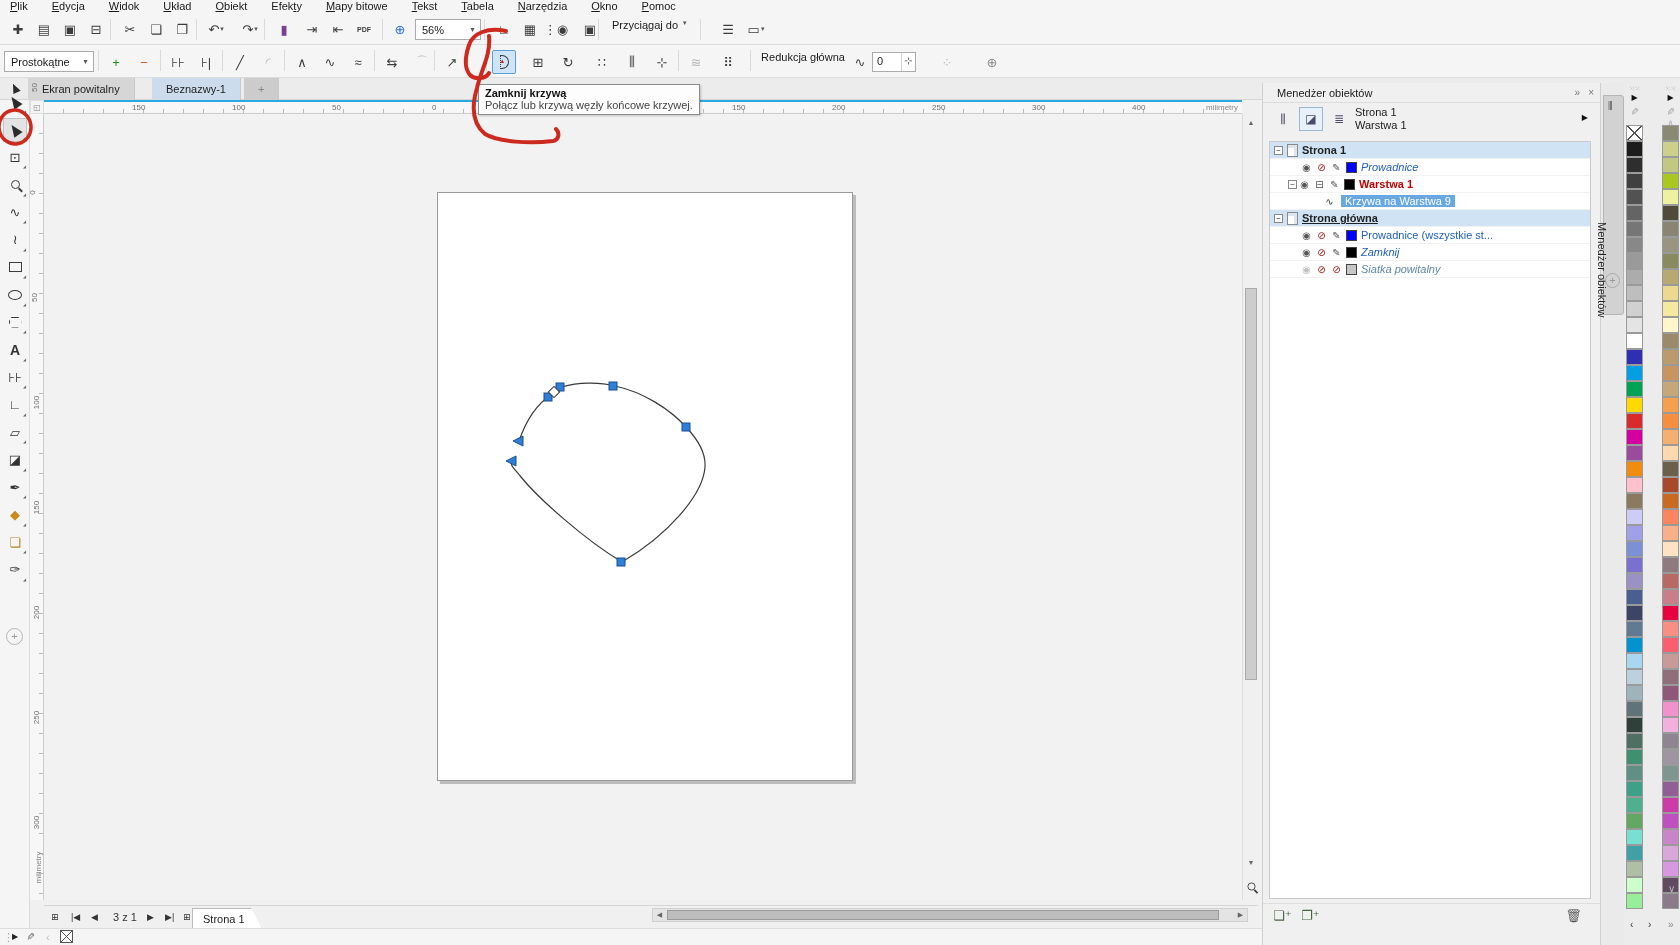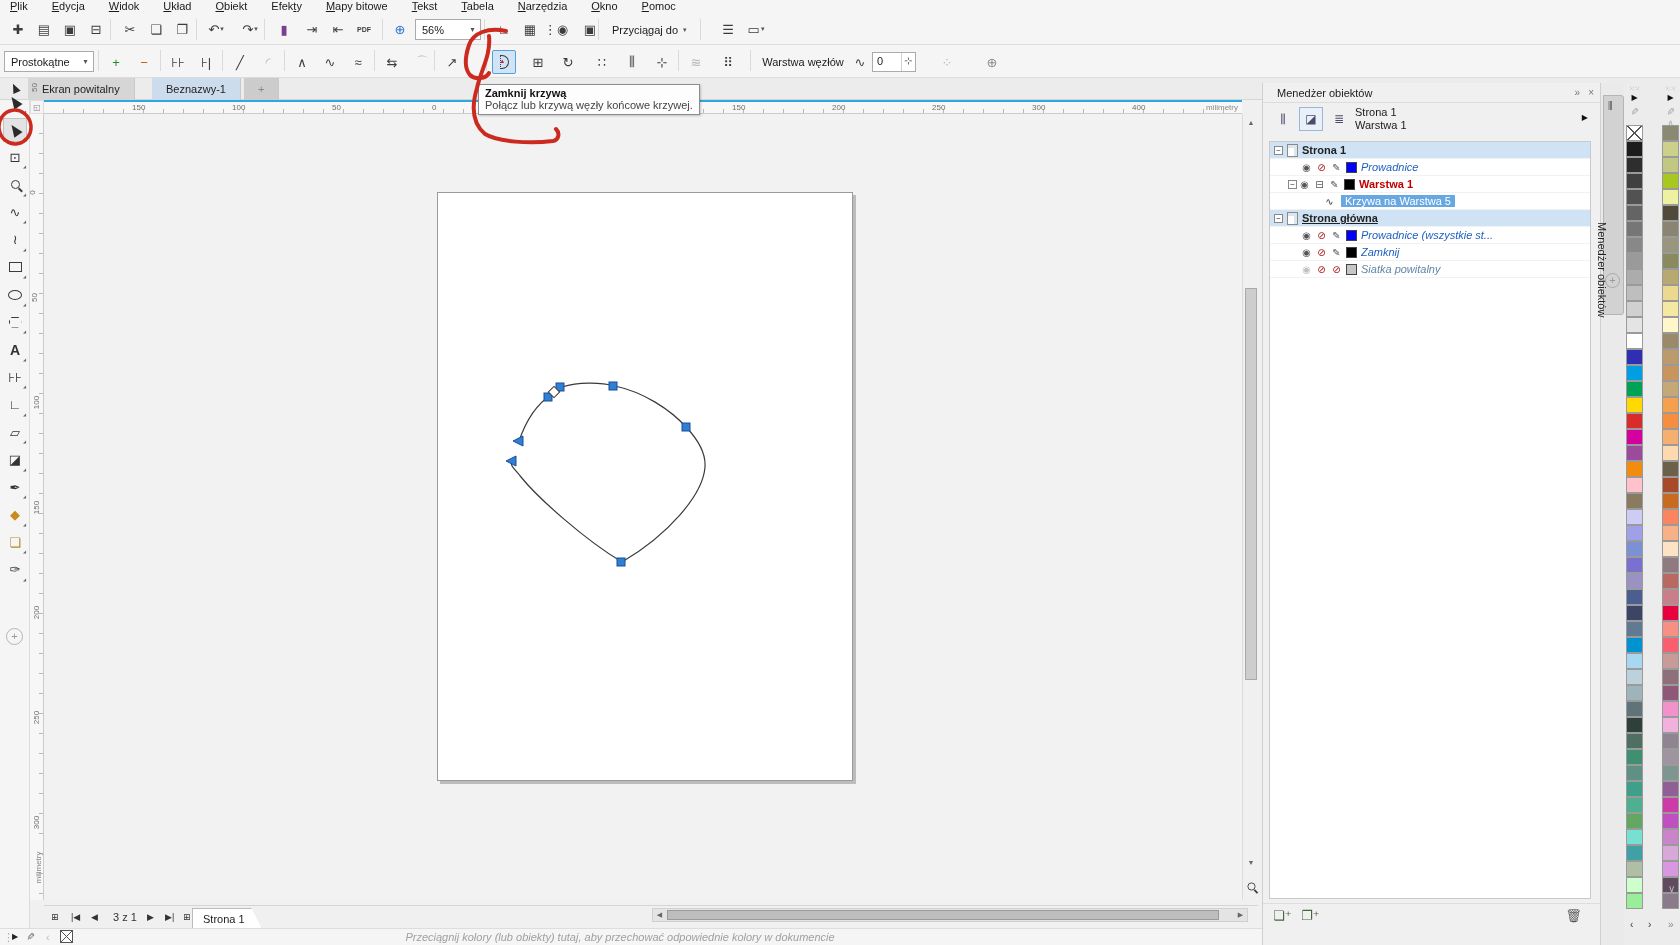"Przyciągaj do" .txtbtn { align-items: center -> none }
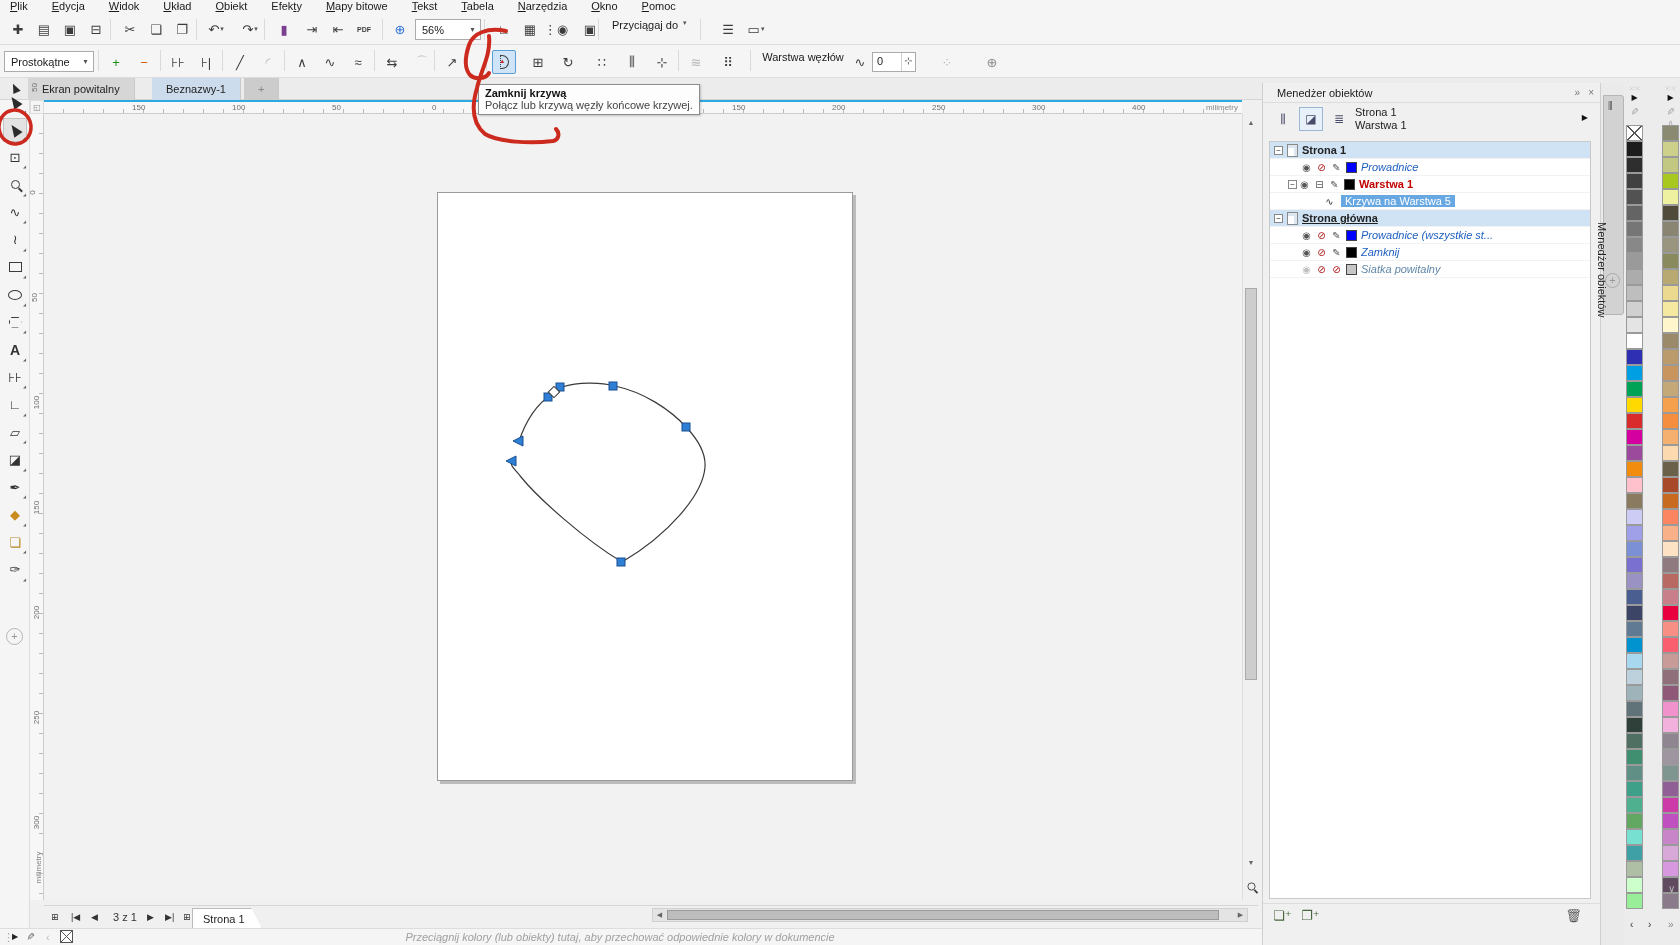"Warstwa węzłów" span { text: Warstwa węzłów -> Redukcja główna }
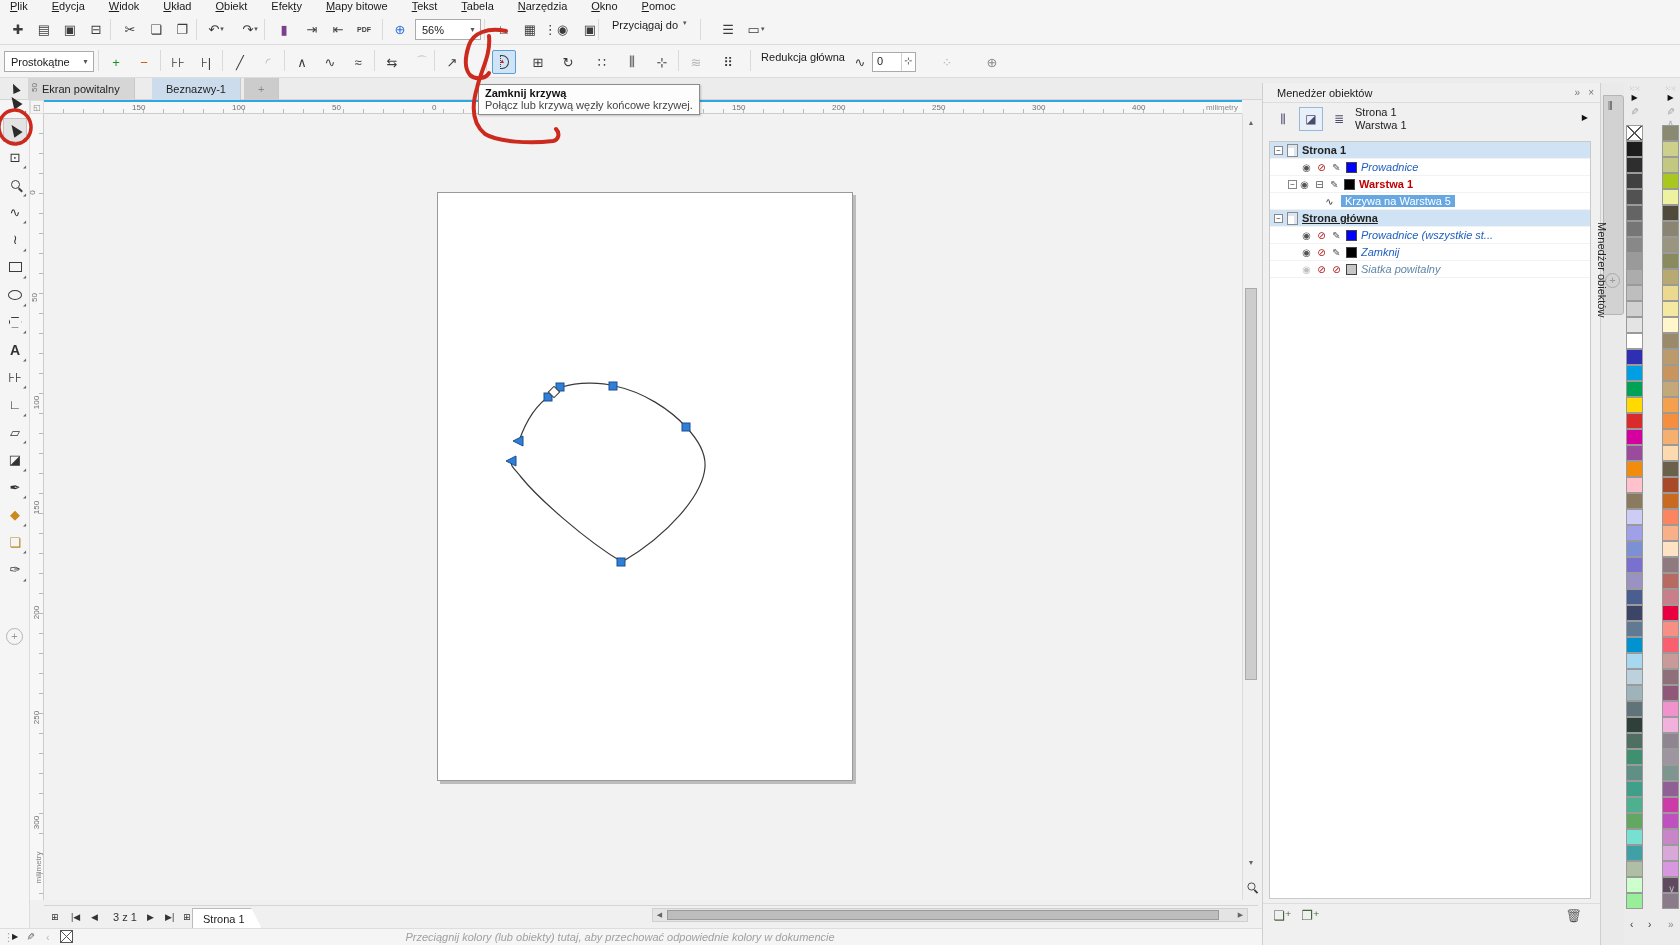"Krzywa na Warstwa 5" span.lab { text: 5 -> 9 }
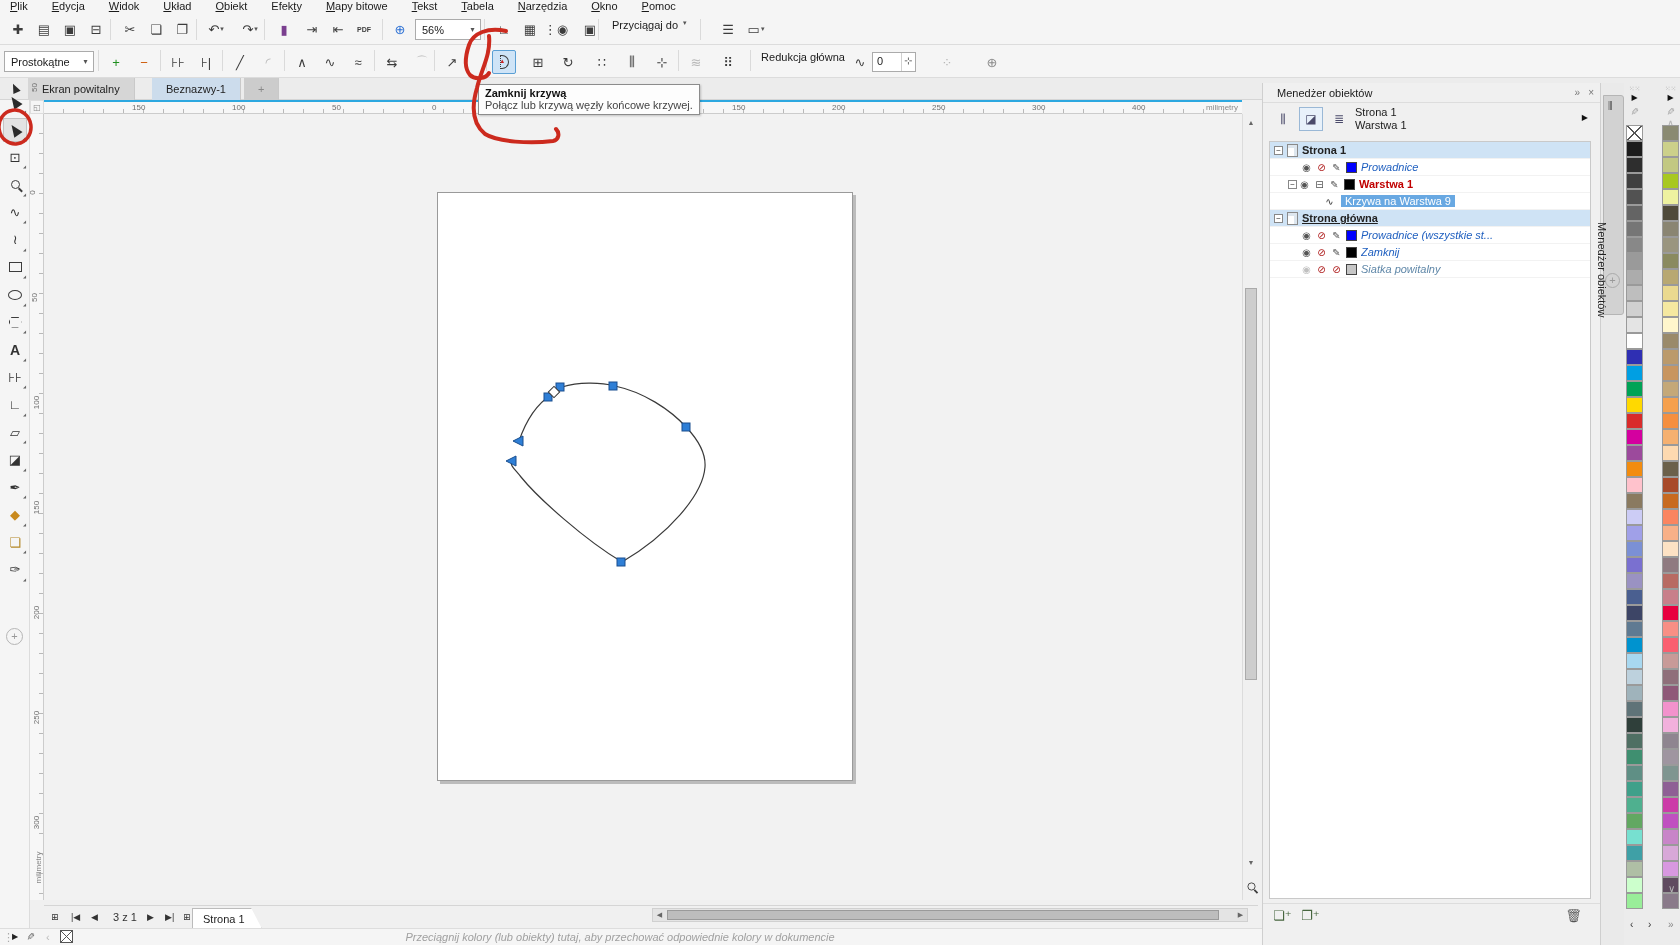"Prowadnice (wszystkie st..." span.lab { font-style: italic -> none }
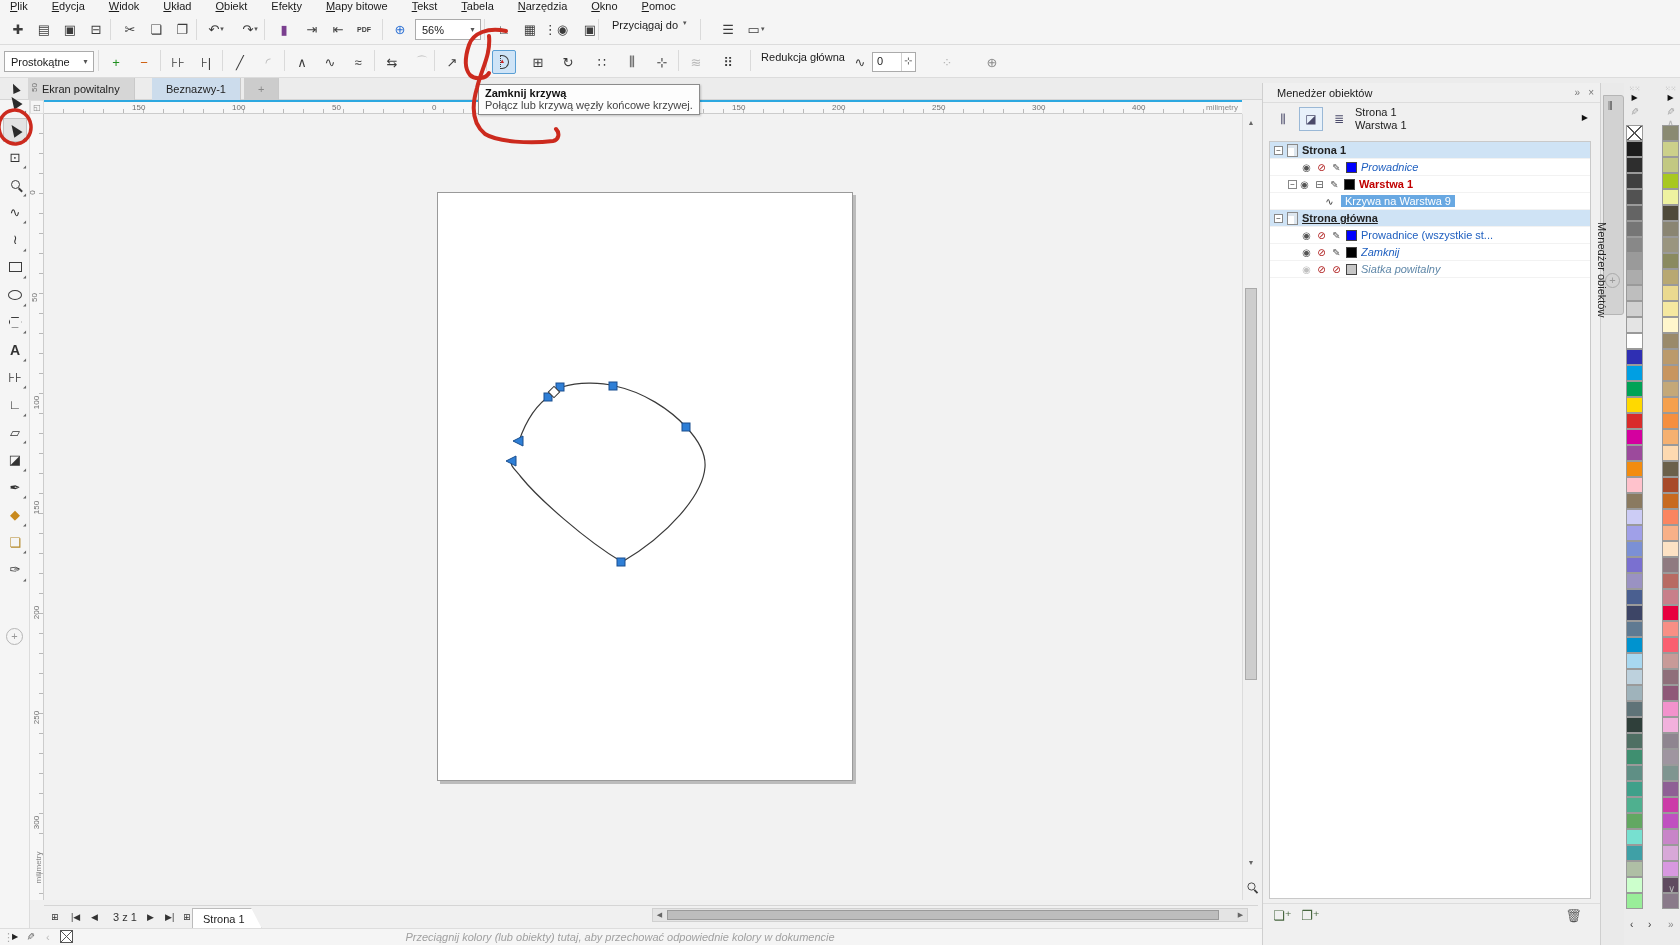"Przeciągnij kolory (lub obiekty) tutaj," div { html: <div>Przeciągnij kolory (lub obiekty) tutaj, aby przechować odpowiednie kolory w dokumencie</div> -> none }
